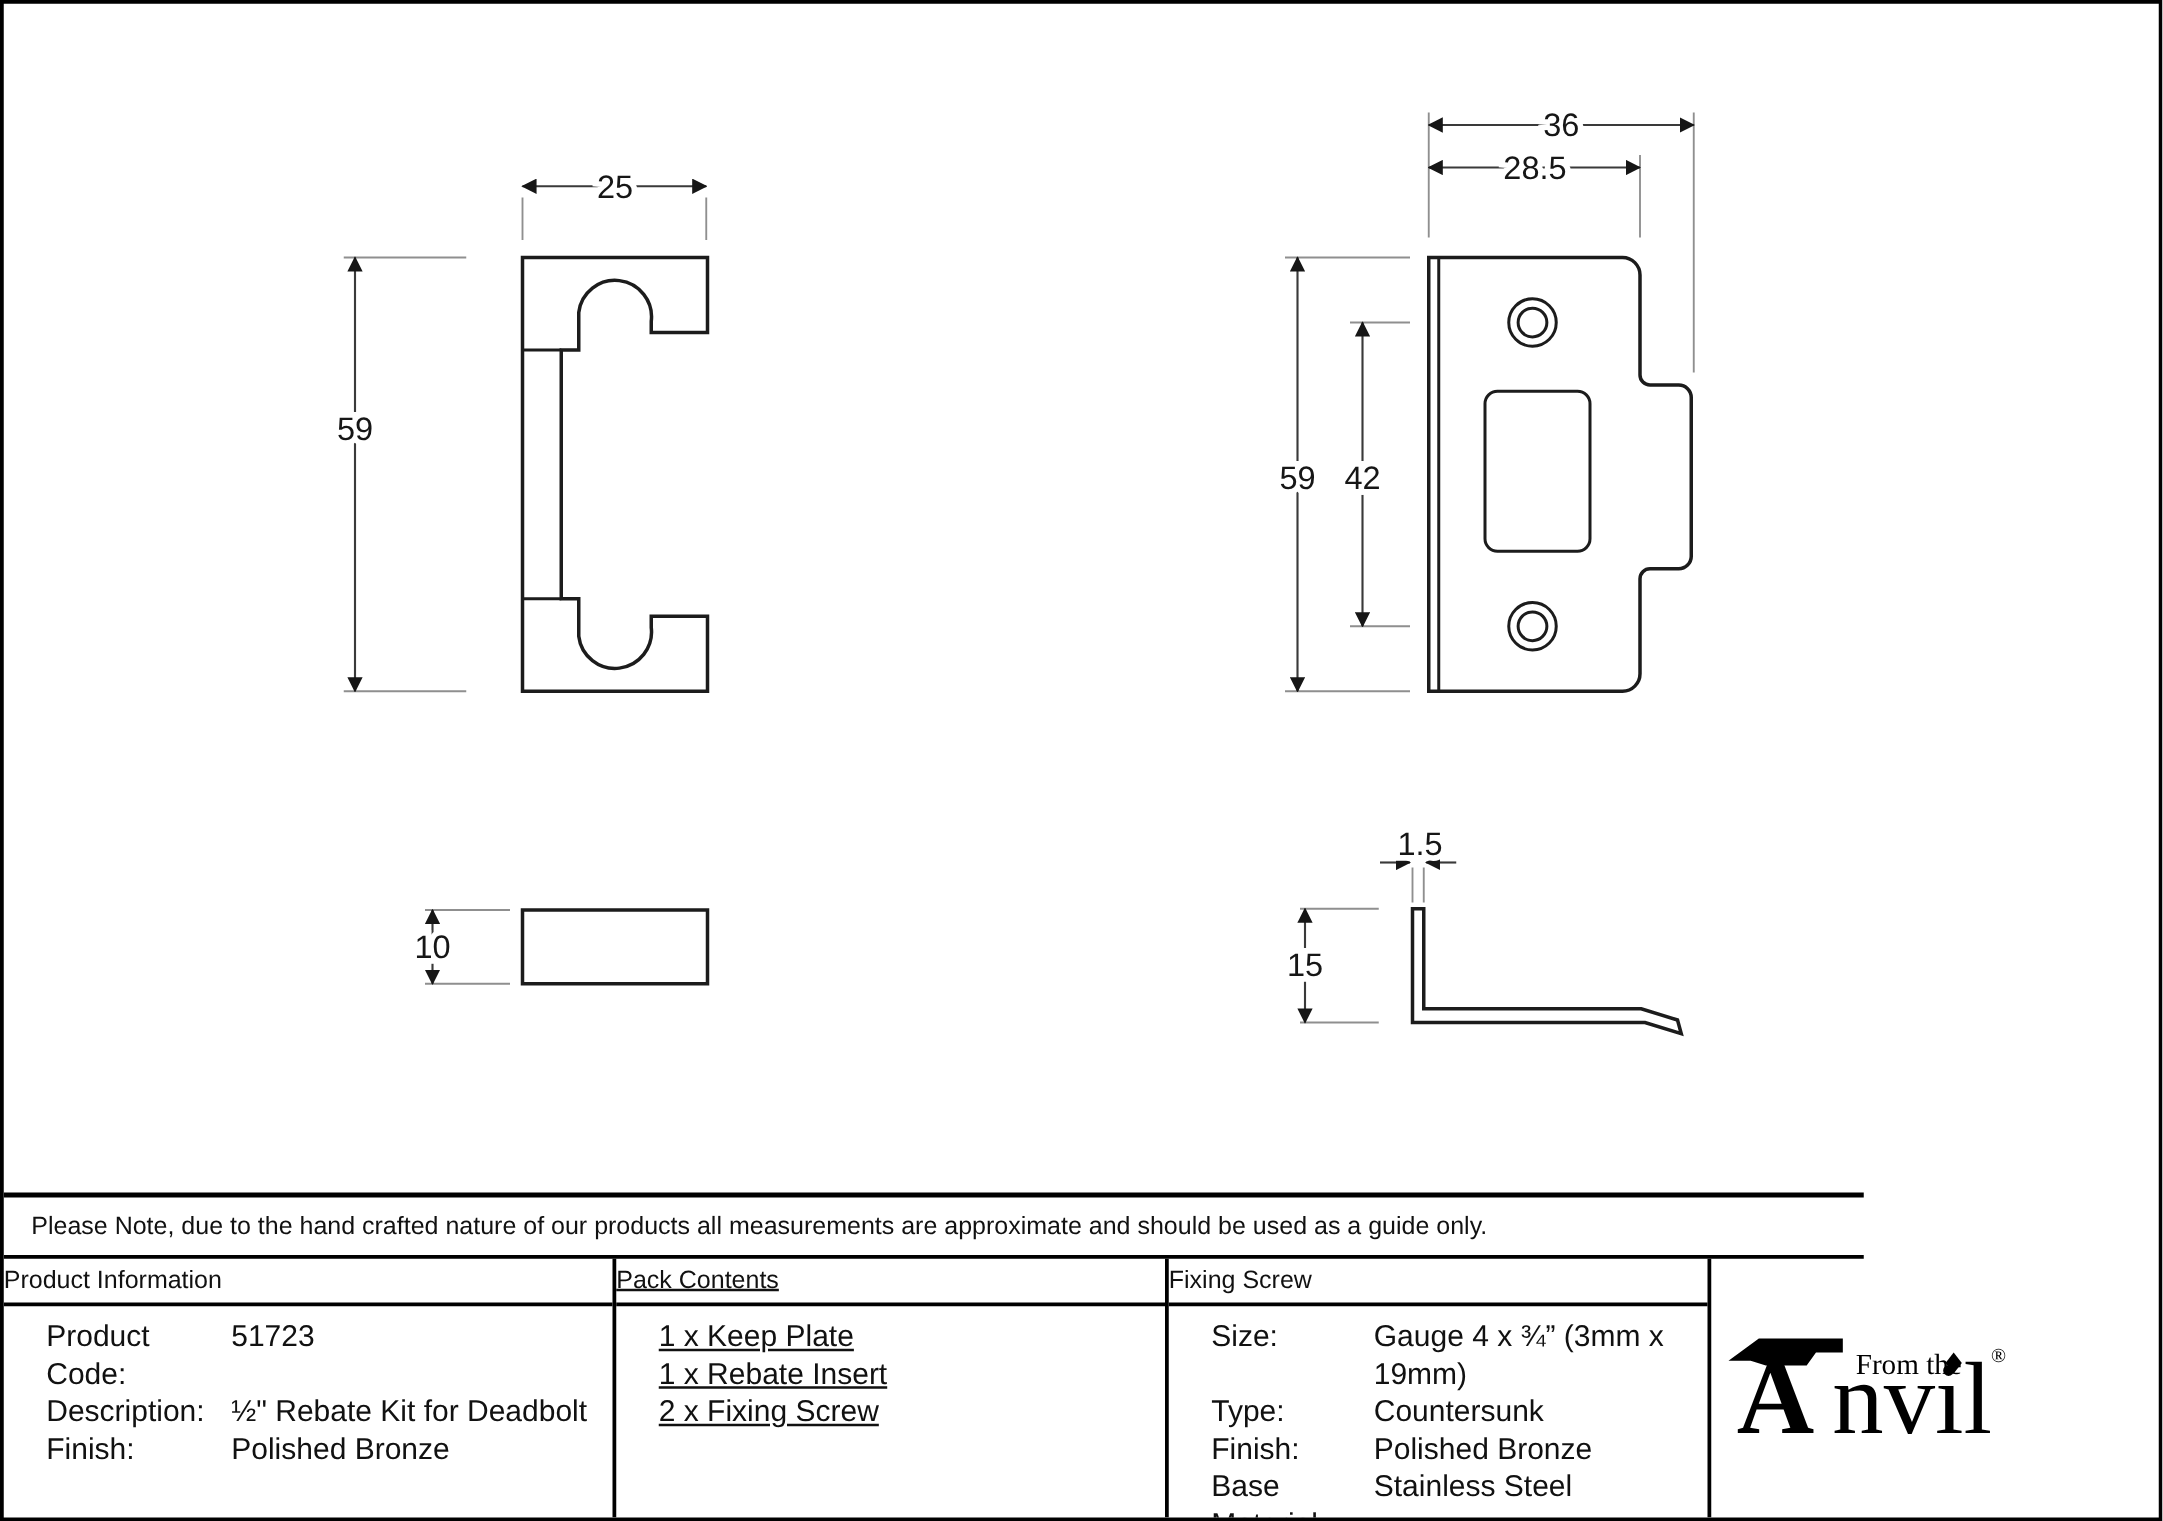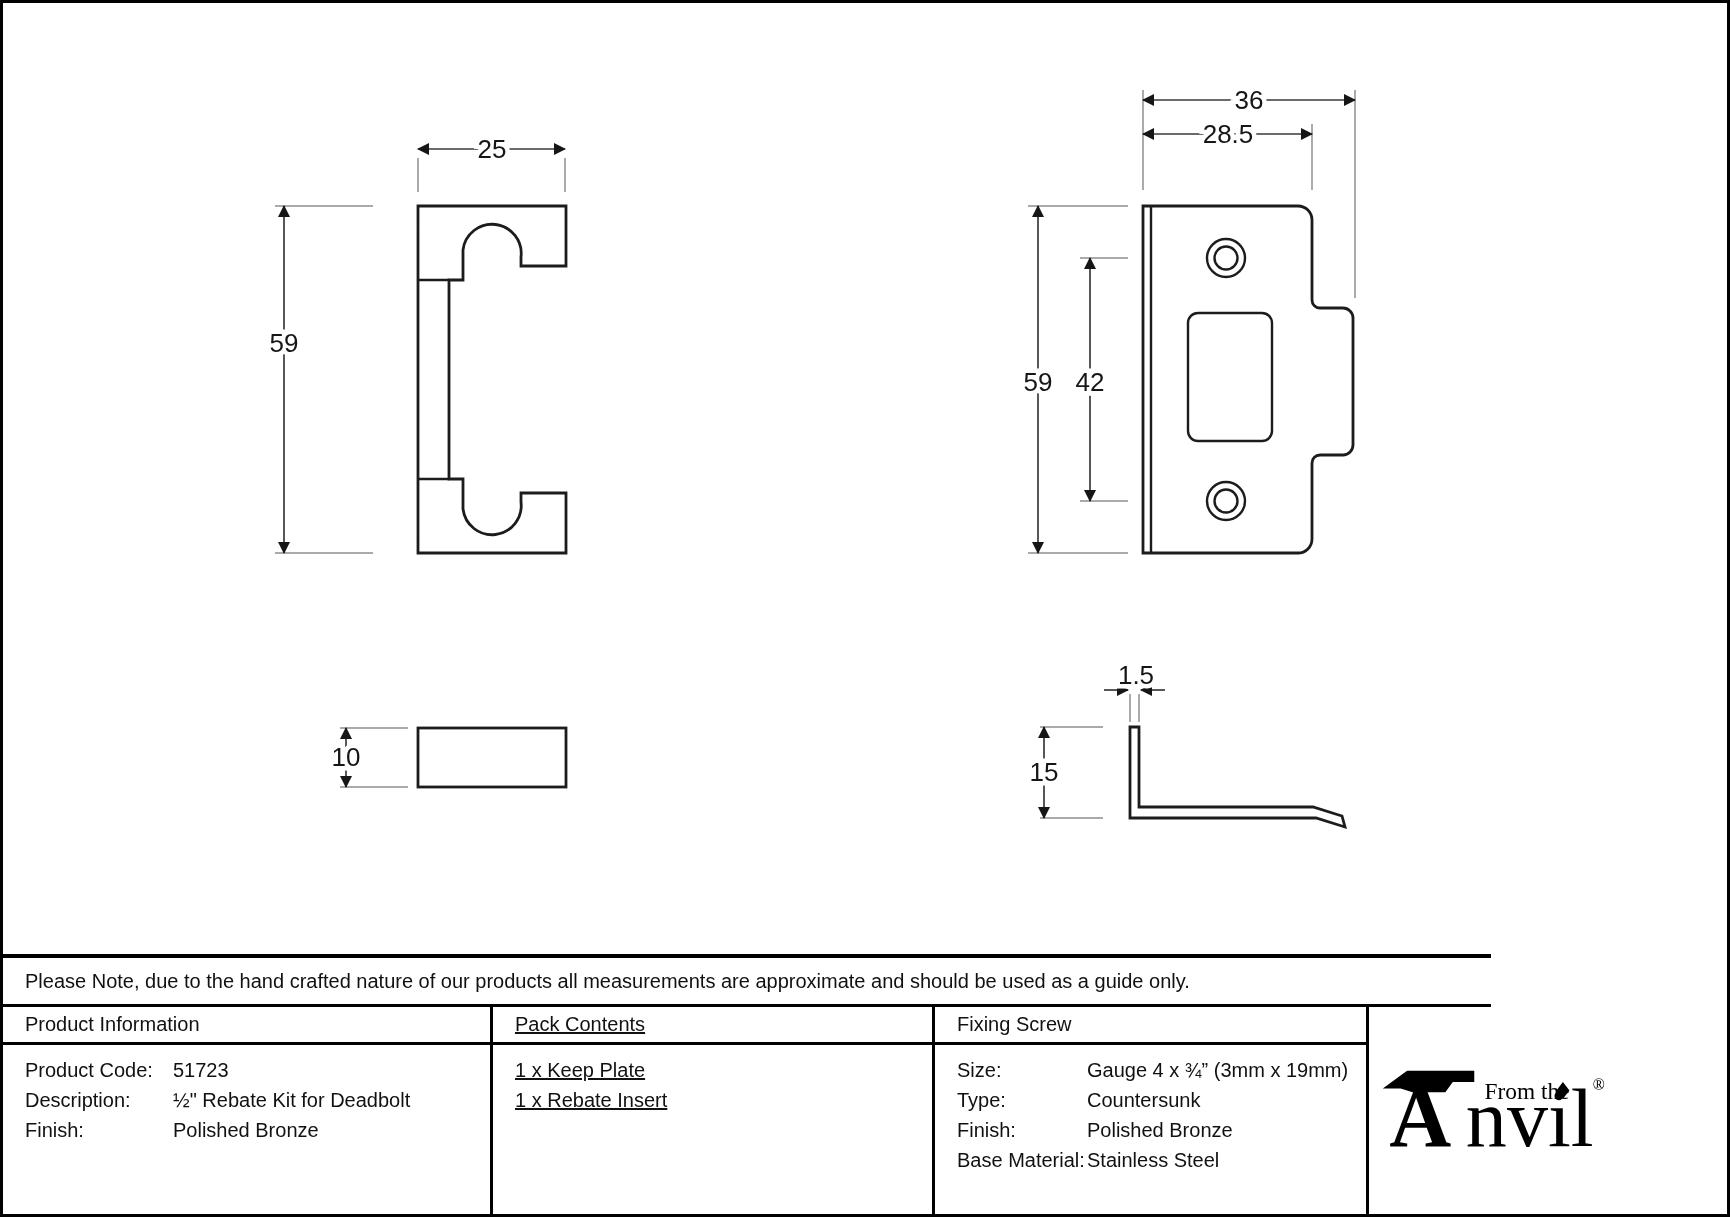"Product Information" .col-header { padding-left: 22px -> none }
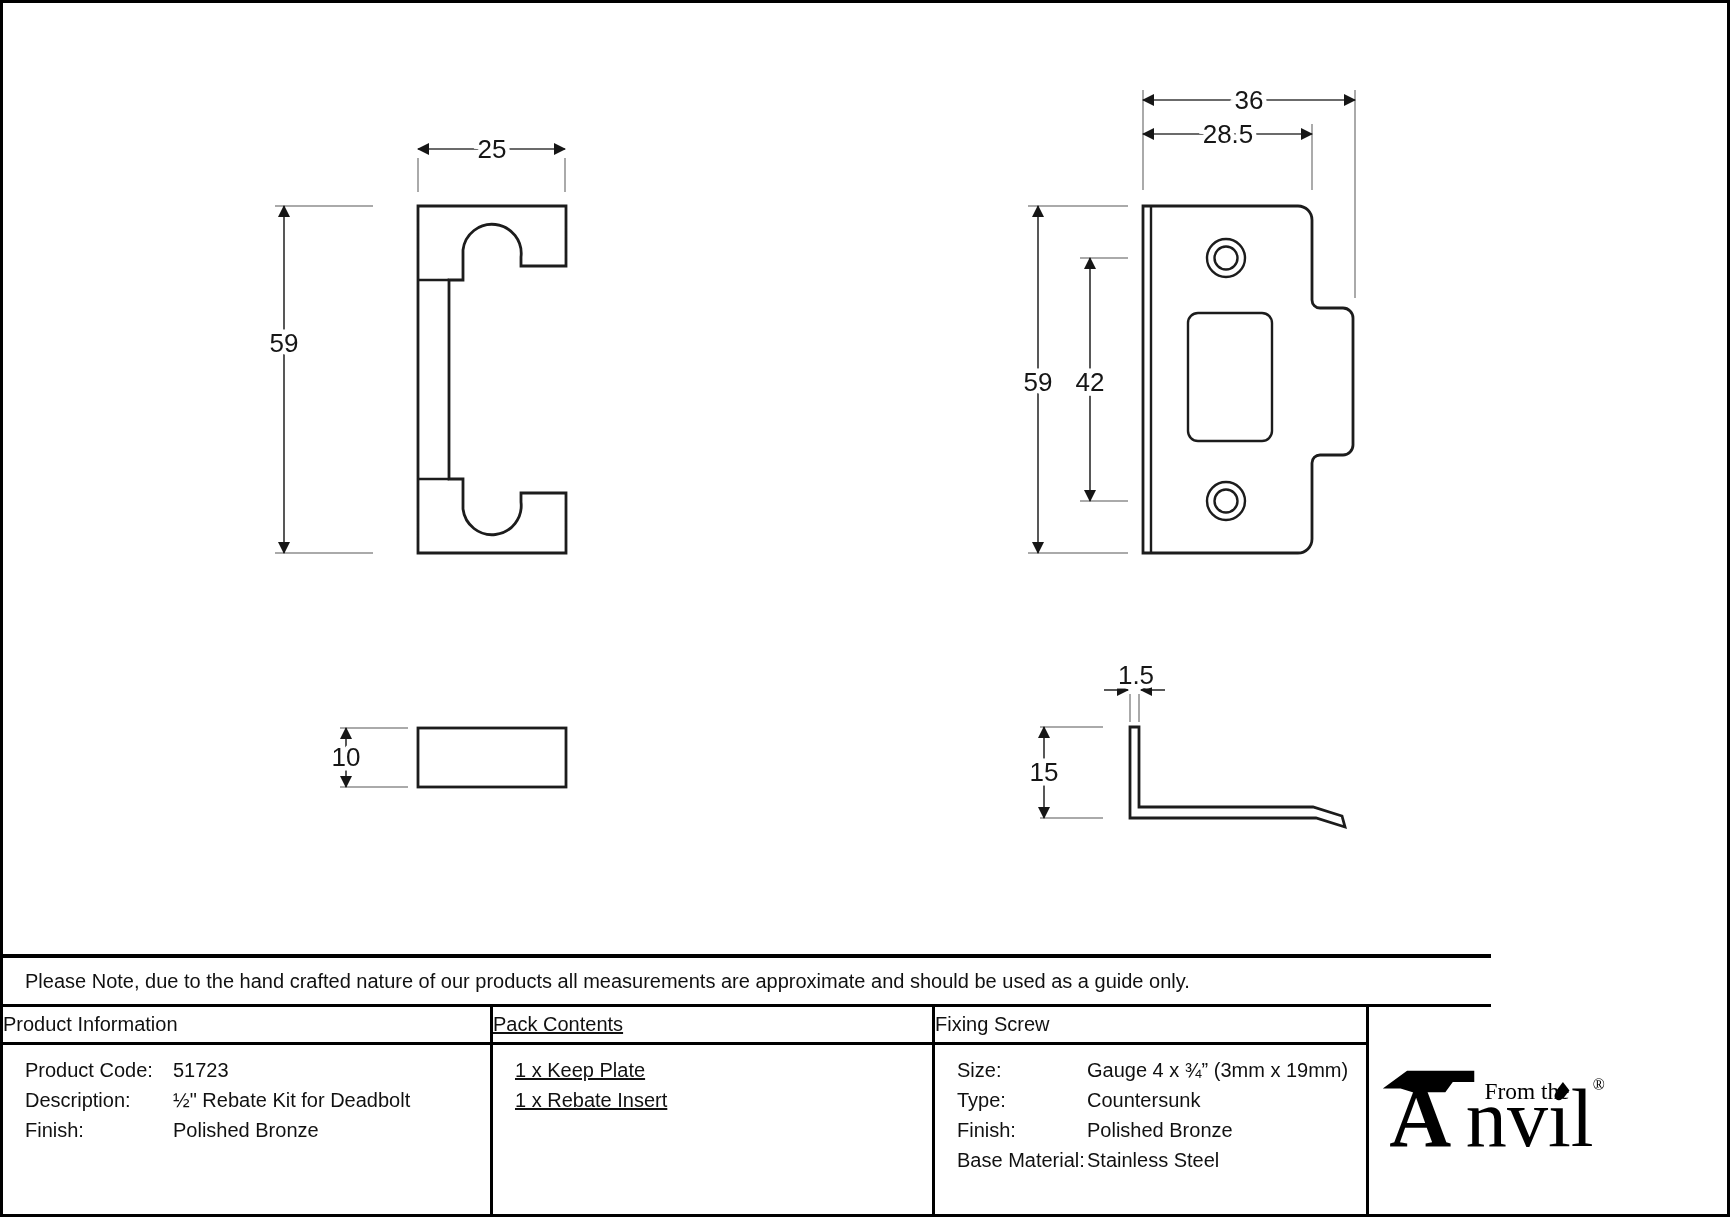"Product Code:" .col-body { font-size: 20px -> 24px; margin-left: none -> 12px }
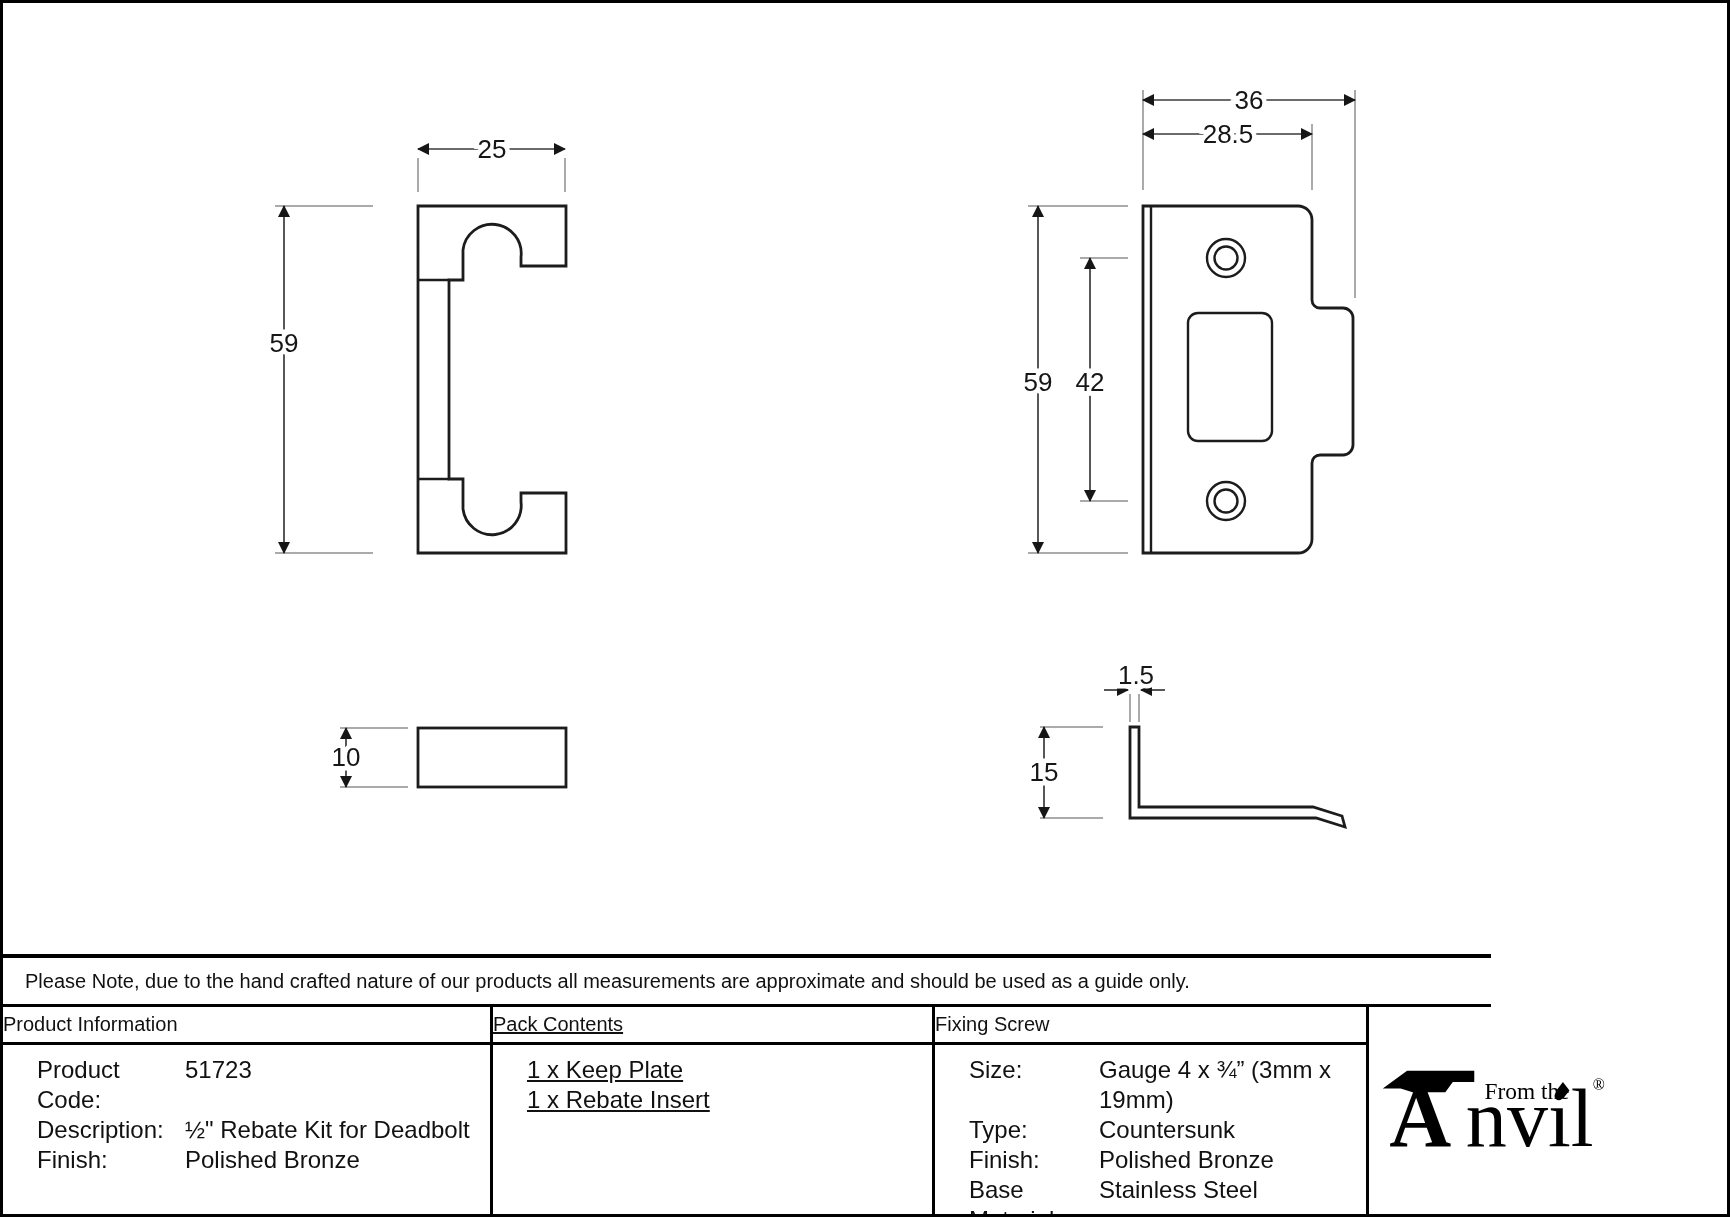"2 x Fixing Screw" div { html: none -> <div>2 x Fixing Screw</div> }
